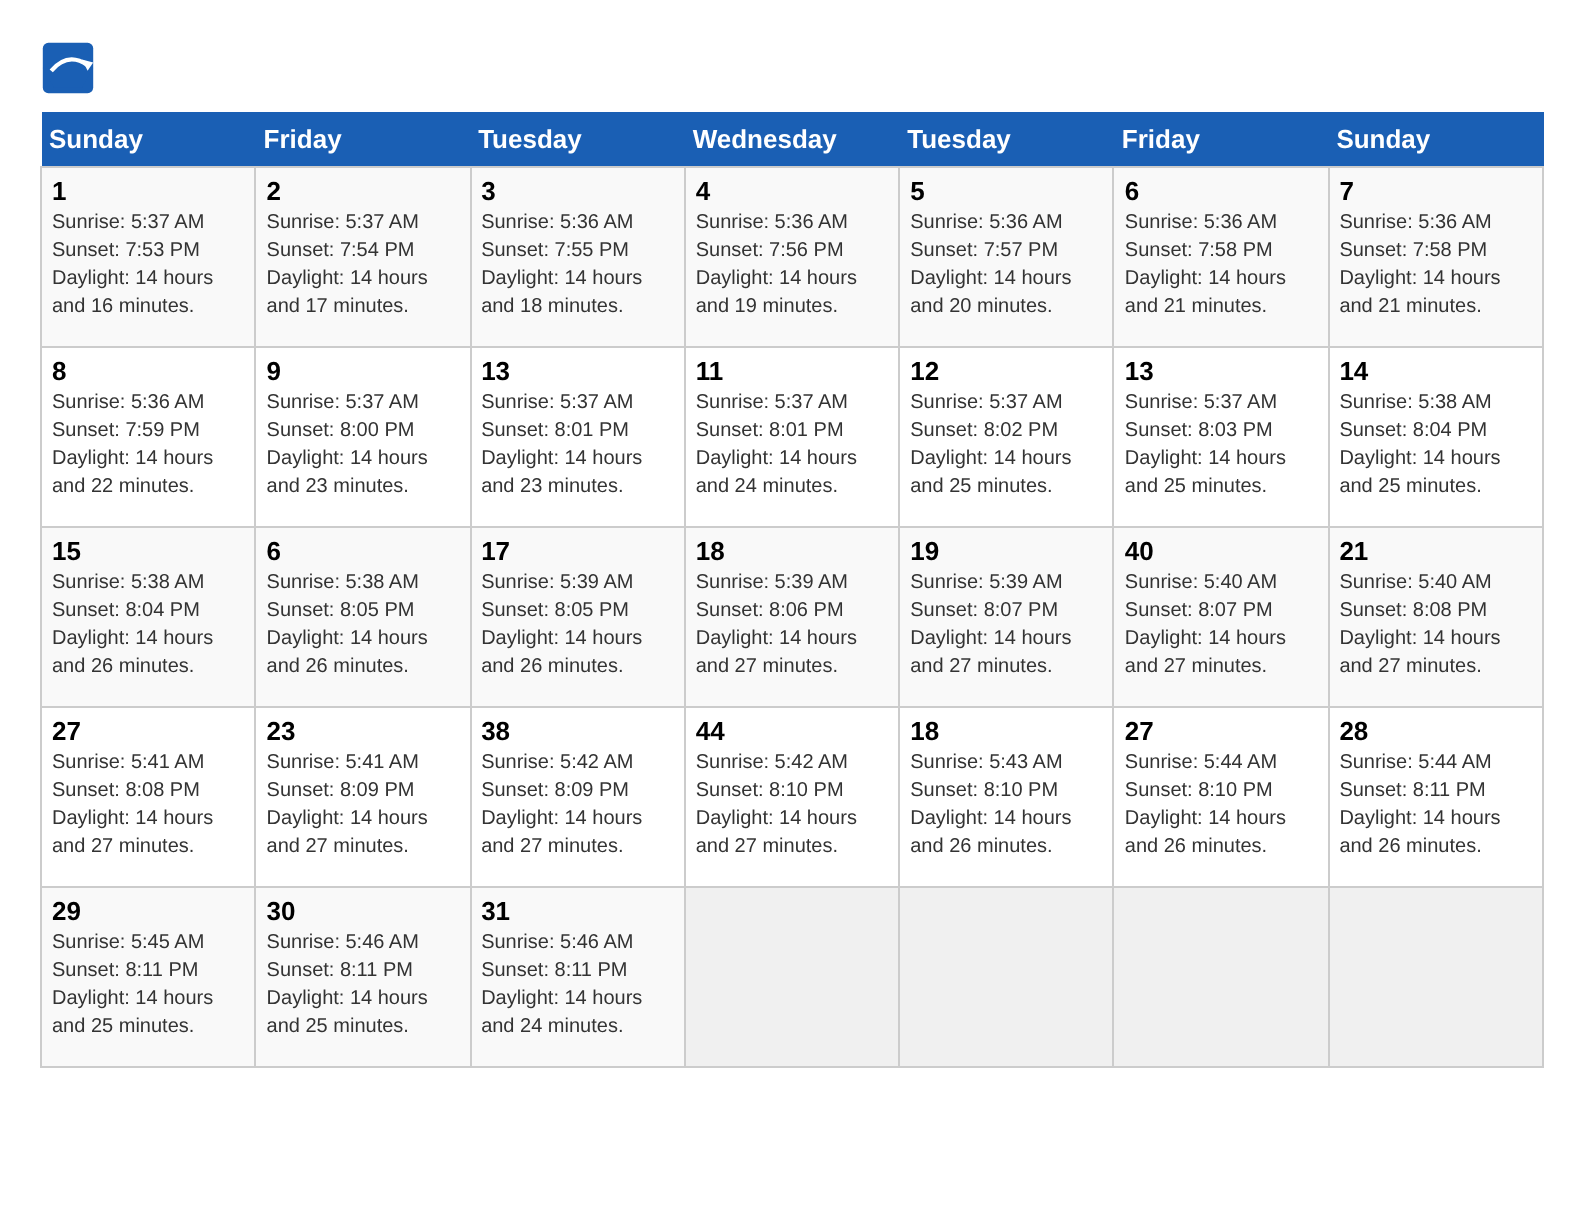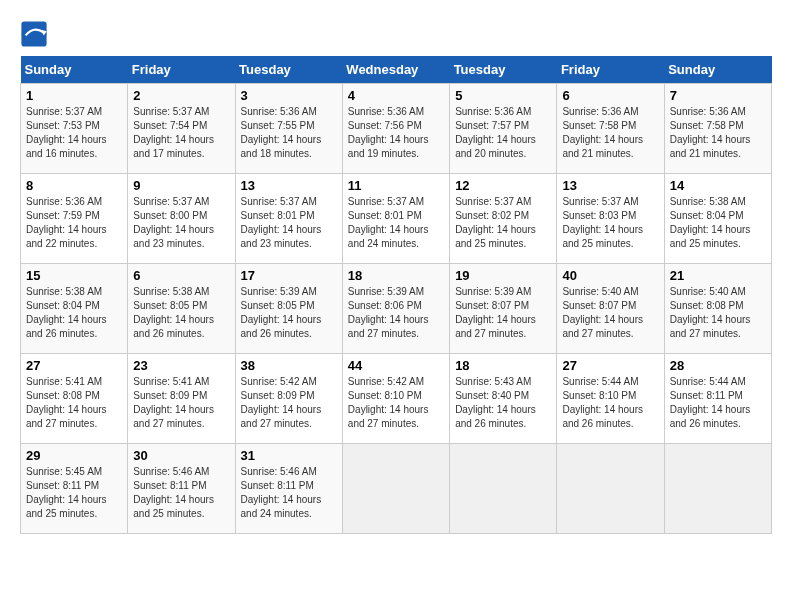"Sunrise: 5:43 AM" div.day-info { text: 8:40 -> 8:10 }
